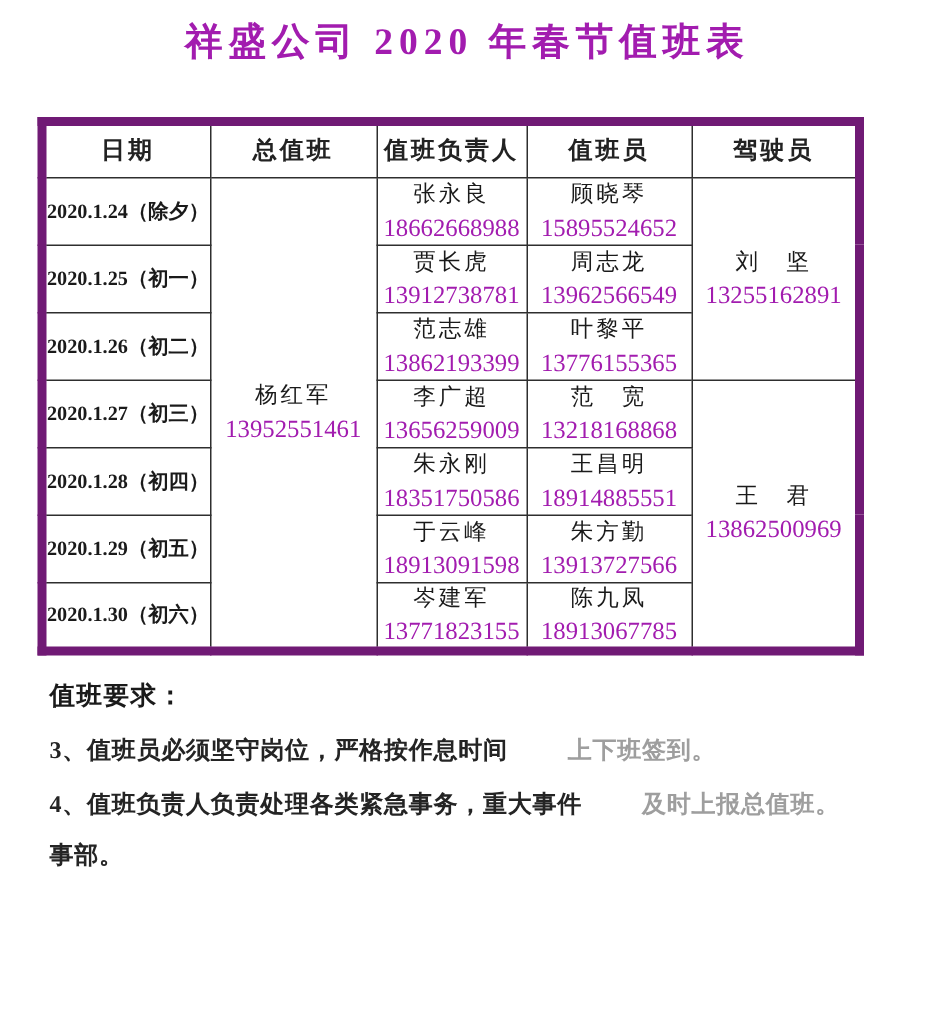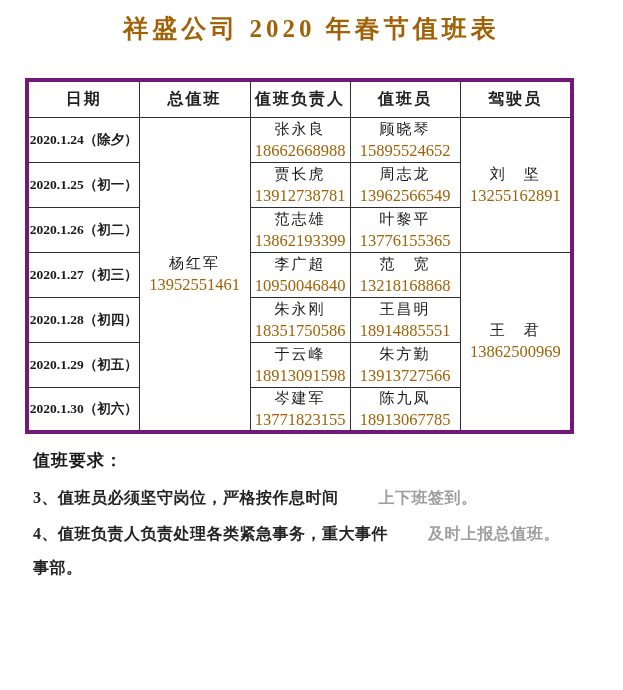"祥盛公司 2020 年春节值班表" .title { color: #a16207 -> #a21caf }
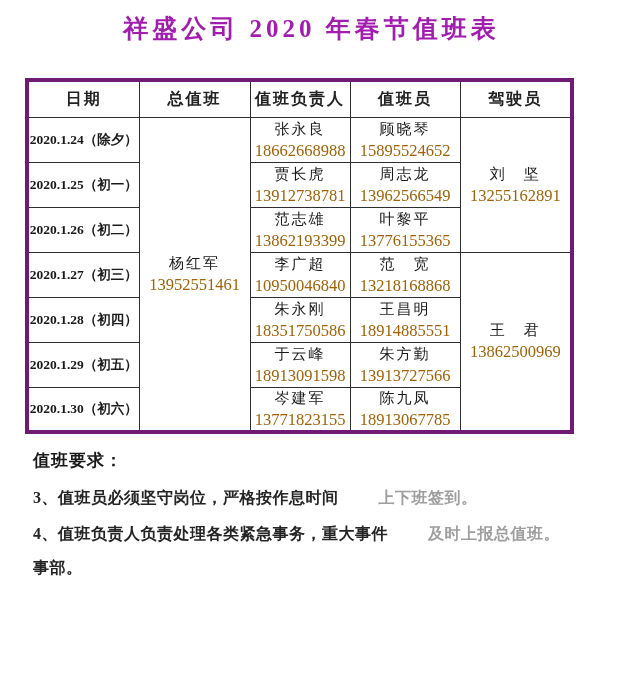"日期" table.roster { border: 4px solid #701a75 -> 6px solid #701a75 }
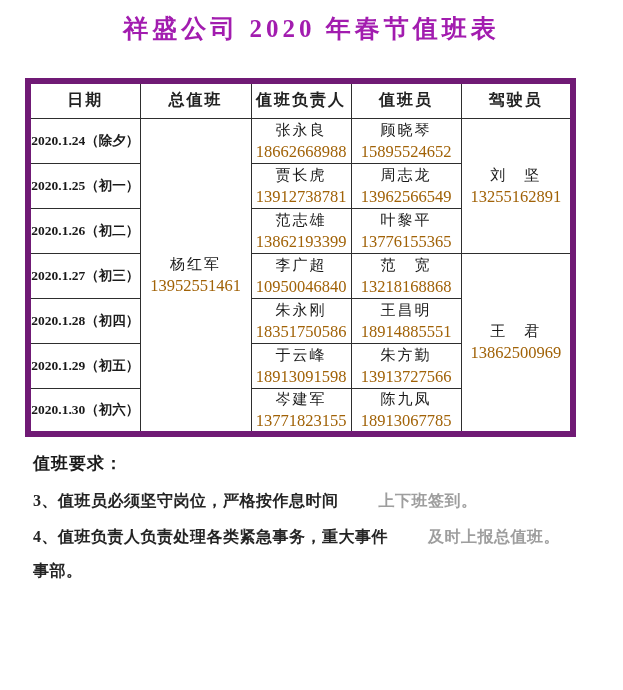"18662668988" .pphone { color: #a16207 -> #a21caf }
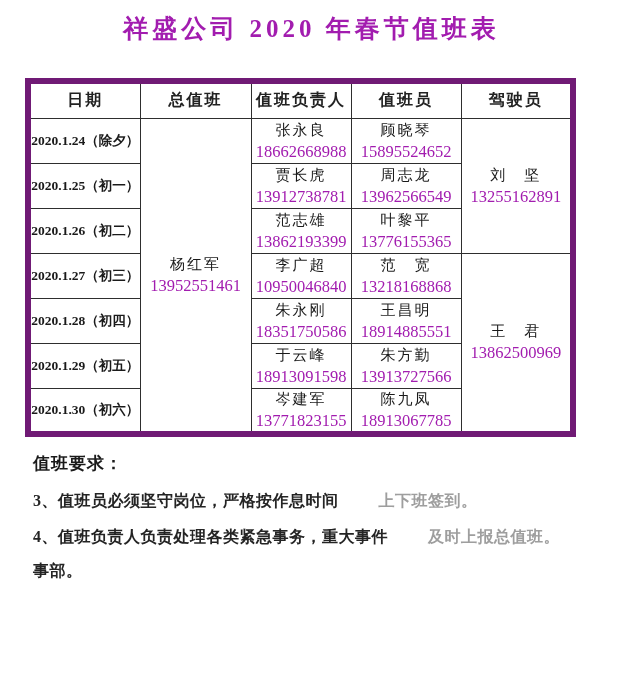"10950046840" div.pphone { text: 10950046840 -> 13656259009 }
